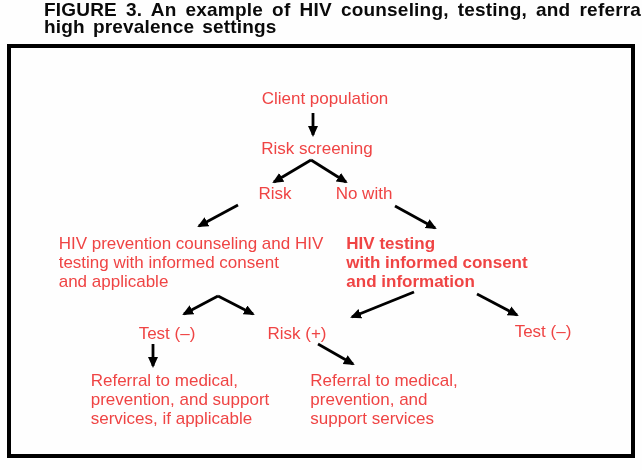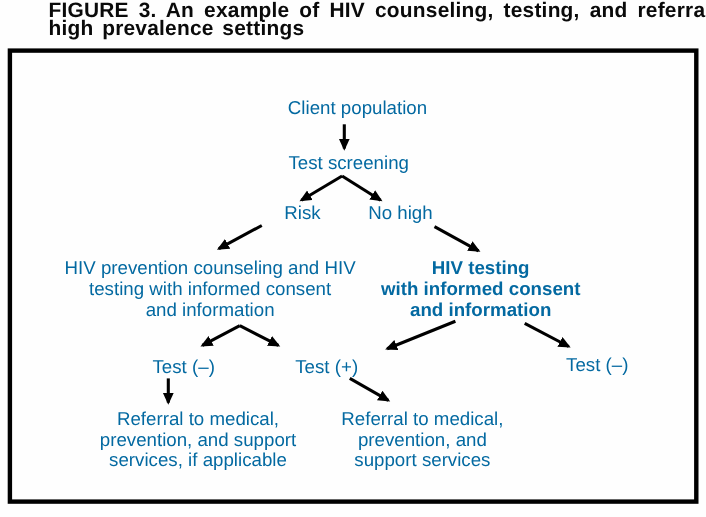"Client population" .node { color: #0369a1 -> #ef4444; text-align: center -> none }
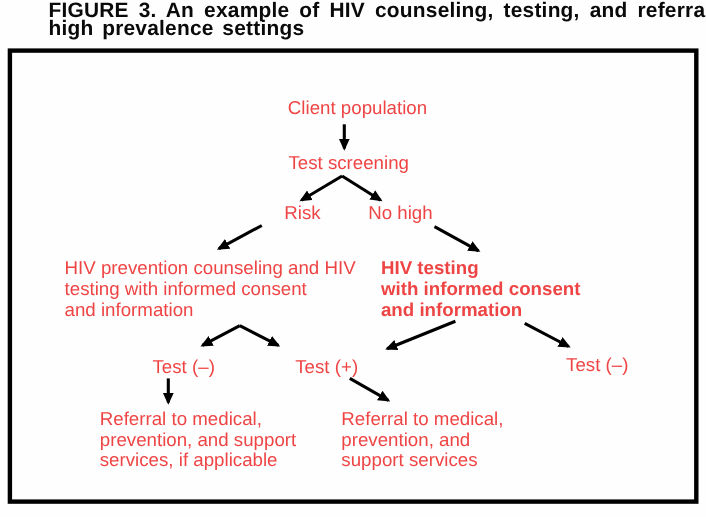"Test screening" div.node { text: Test -> Risk }
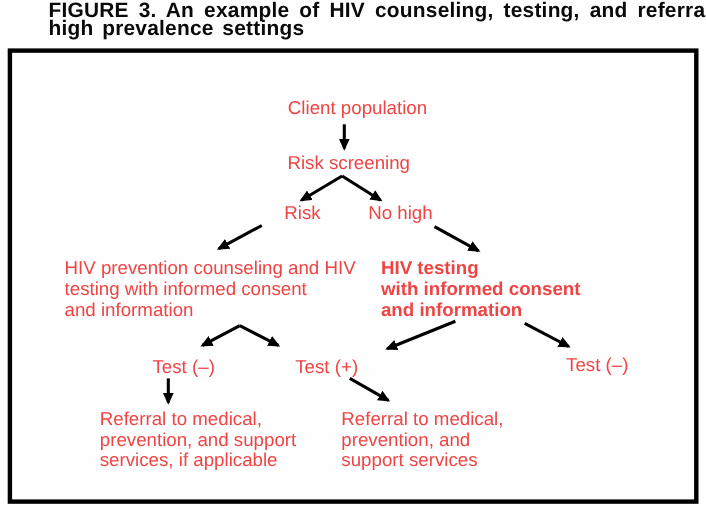"No high" div.node { text: high -> with }
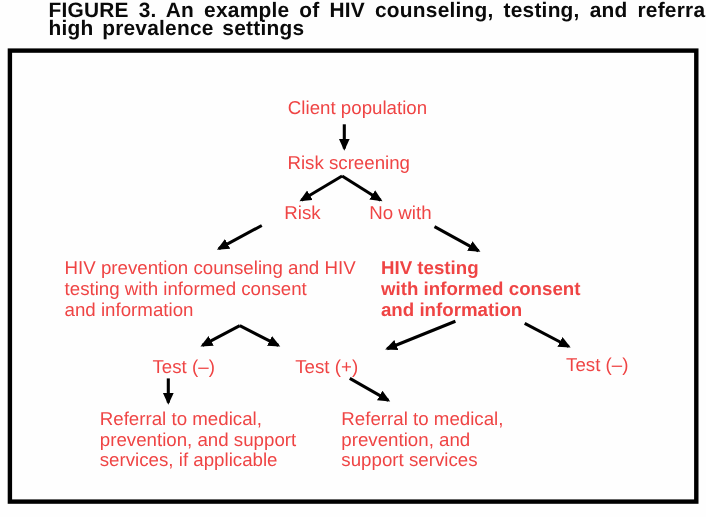"HIV prevention counseling and HIV" div.node { text: information -> applicable }
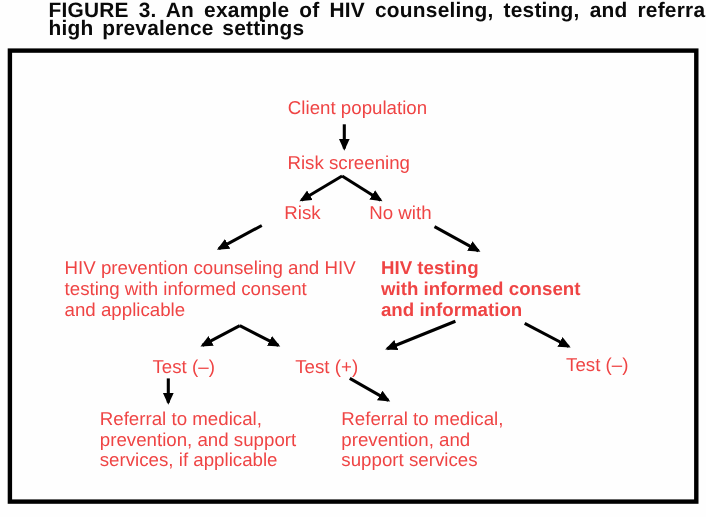"Test (+)" div.node { text: Test -> Risk }
